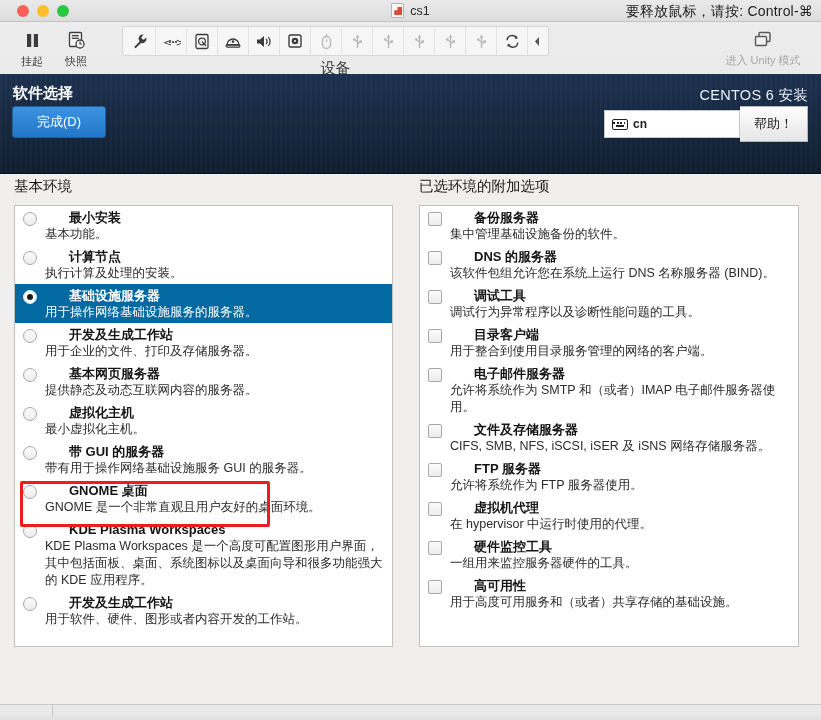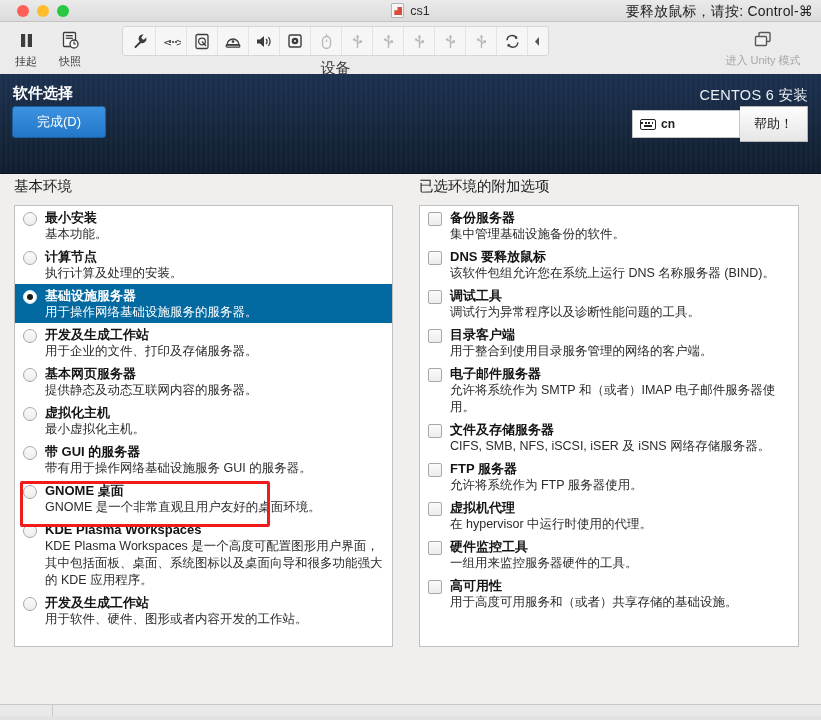"挂起" #left-buttons { padding-left: 4px -> 10px }
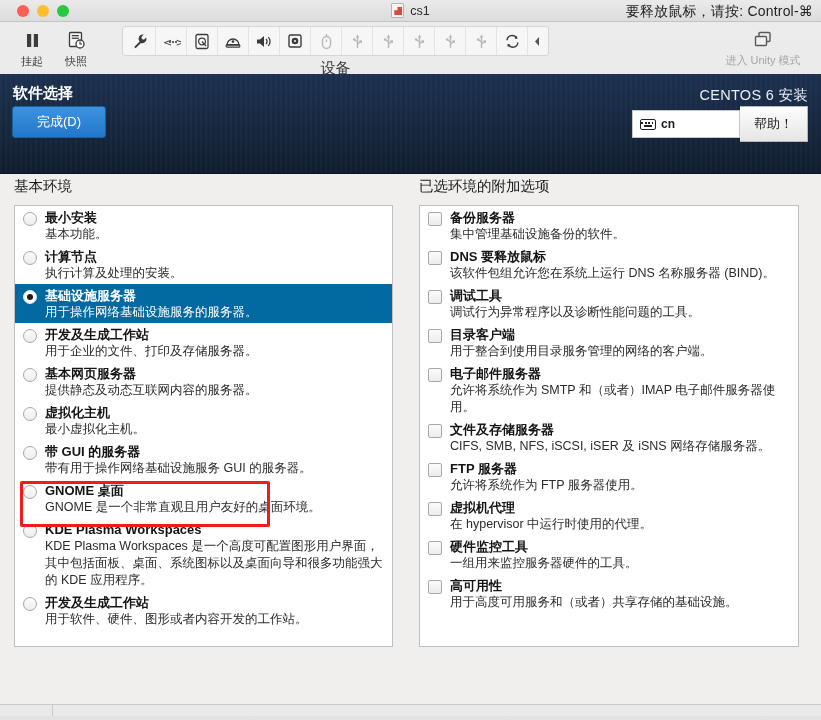"cn" #layout-indicator { width: 108px -> 136px }
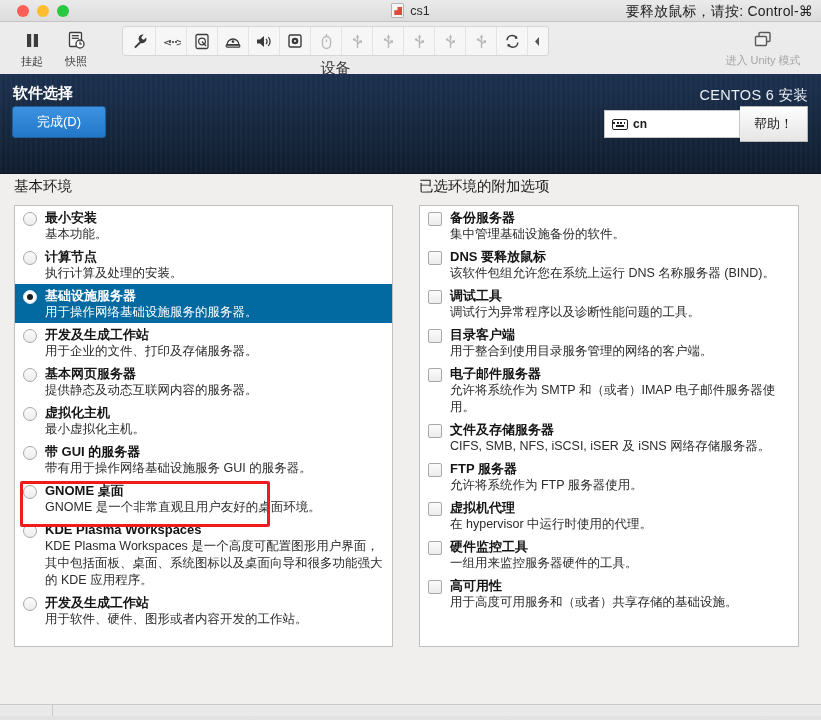"最小安装" .opt-name { margin-left: none -> 24px }
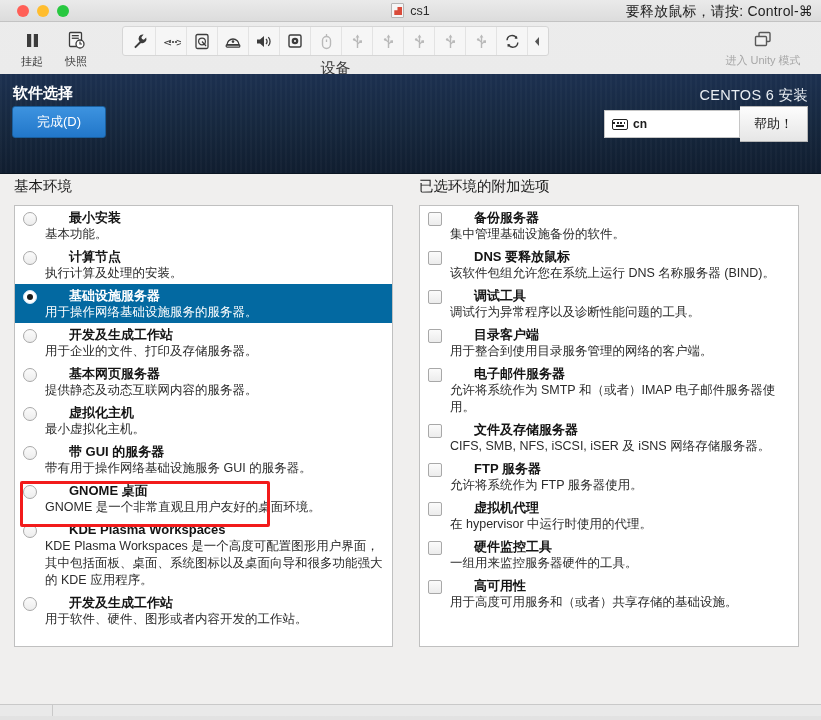"DNS 要释放鼠标" div.opt-name { text: 要释放鼠标 -> 的服务器 }
